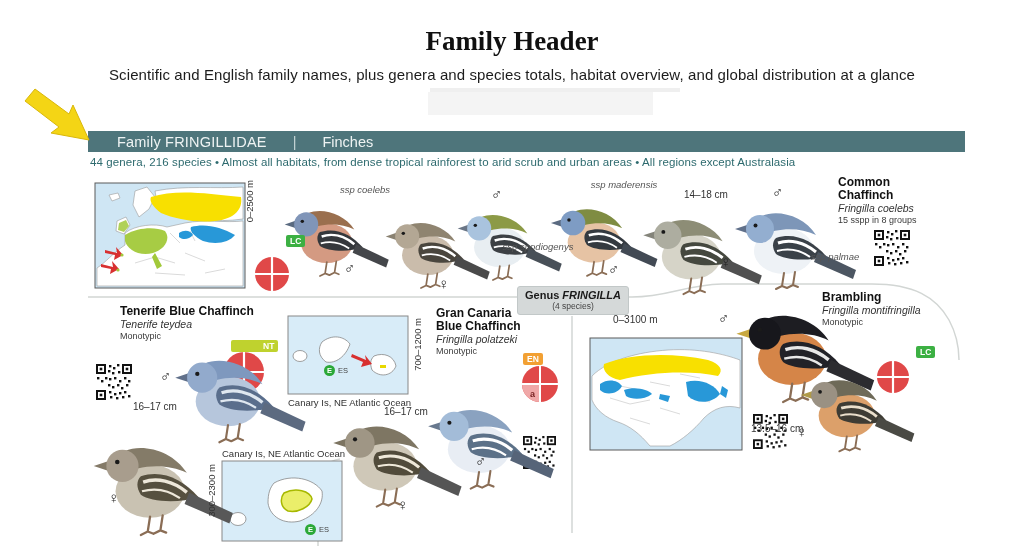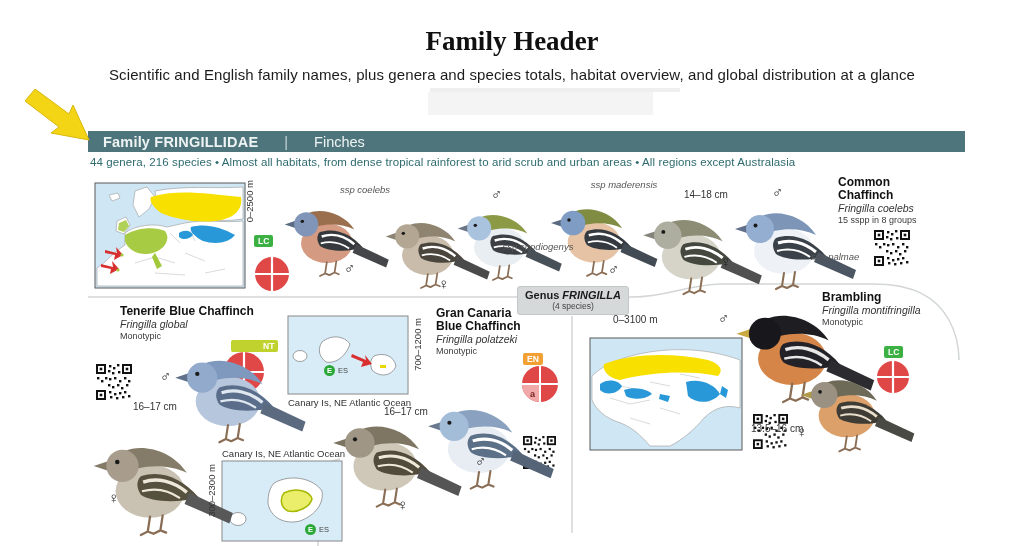"Family FRINGILLIDAE" .fambar .fam { font-weight: bold -> none; margin-left: 15px -> 29px }
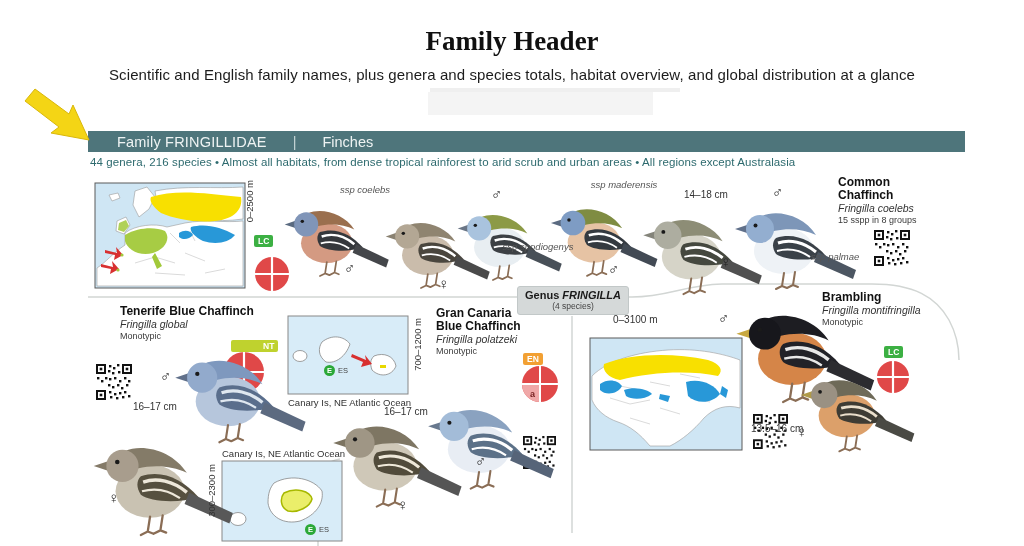"LC" .badge.lc { margin-left: none -> 32px }
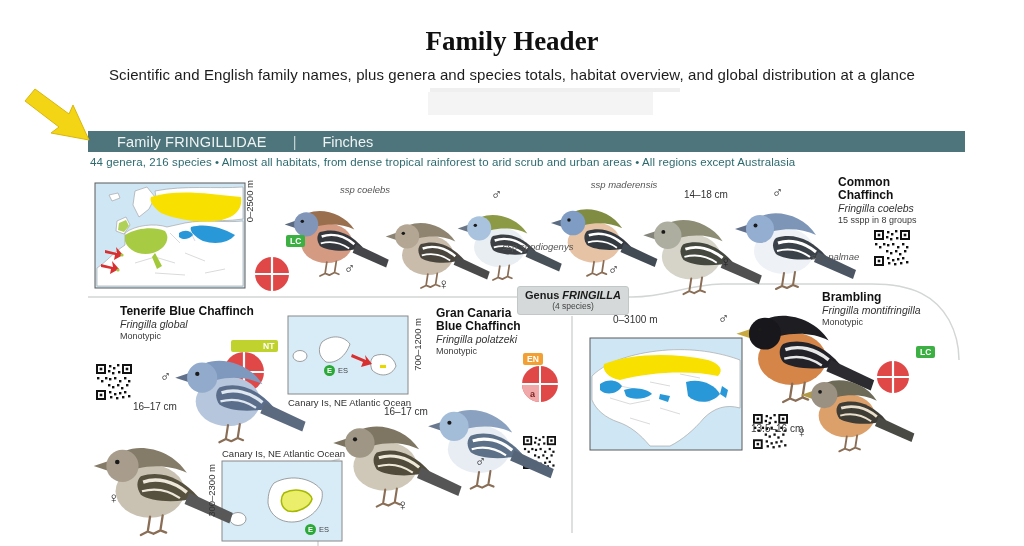"Fringilla global" div.t-sci { text: Fringilla global -> Tenerife teydea }
